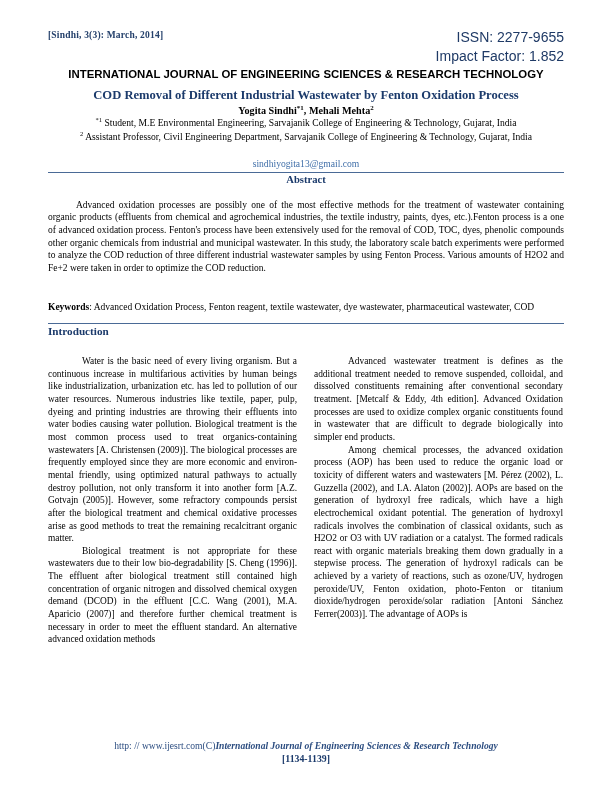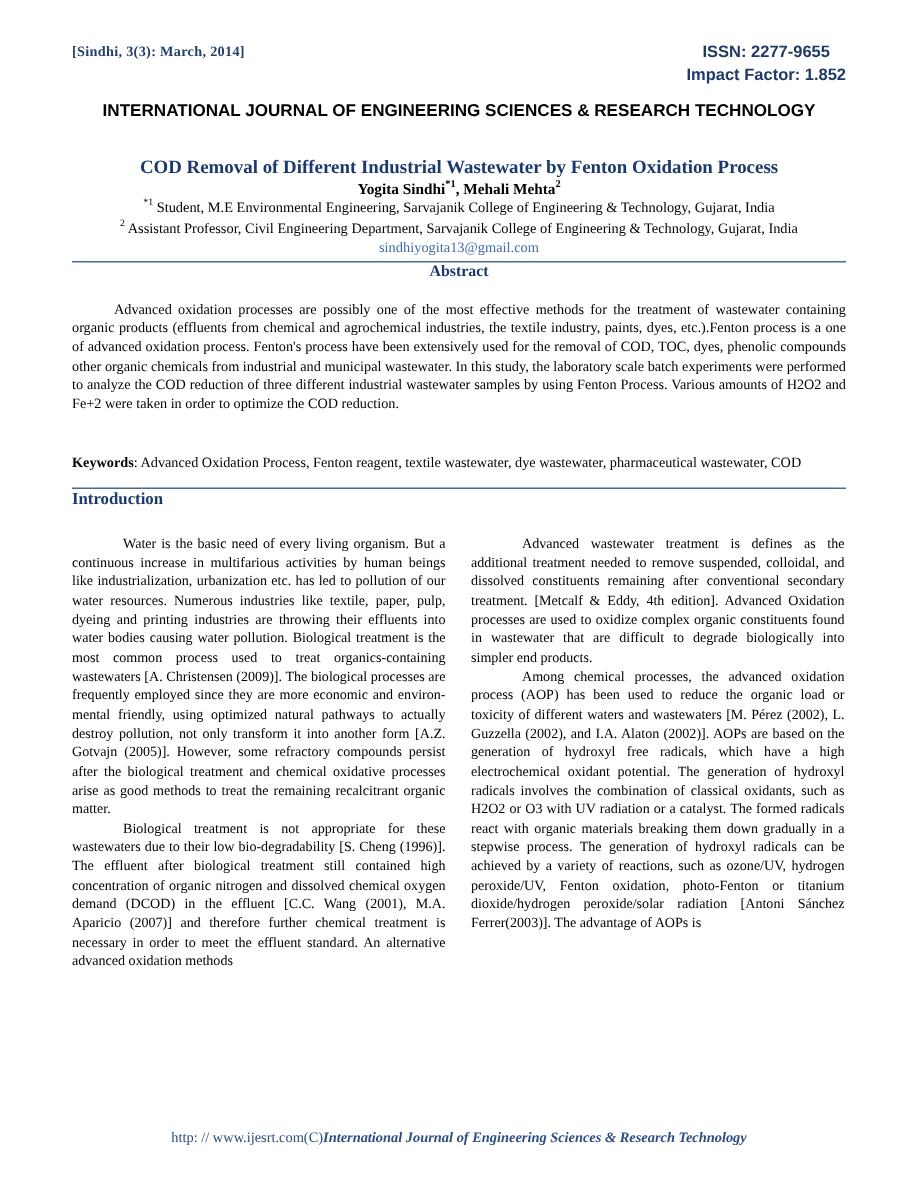"ISSN: 2277-9655" .runhead-right { font-size: 11px -> 14px; font-weight: bold -> normal; text-align: center -> right }
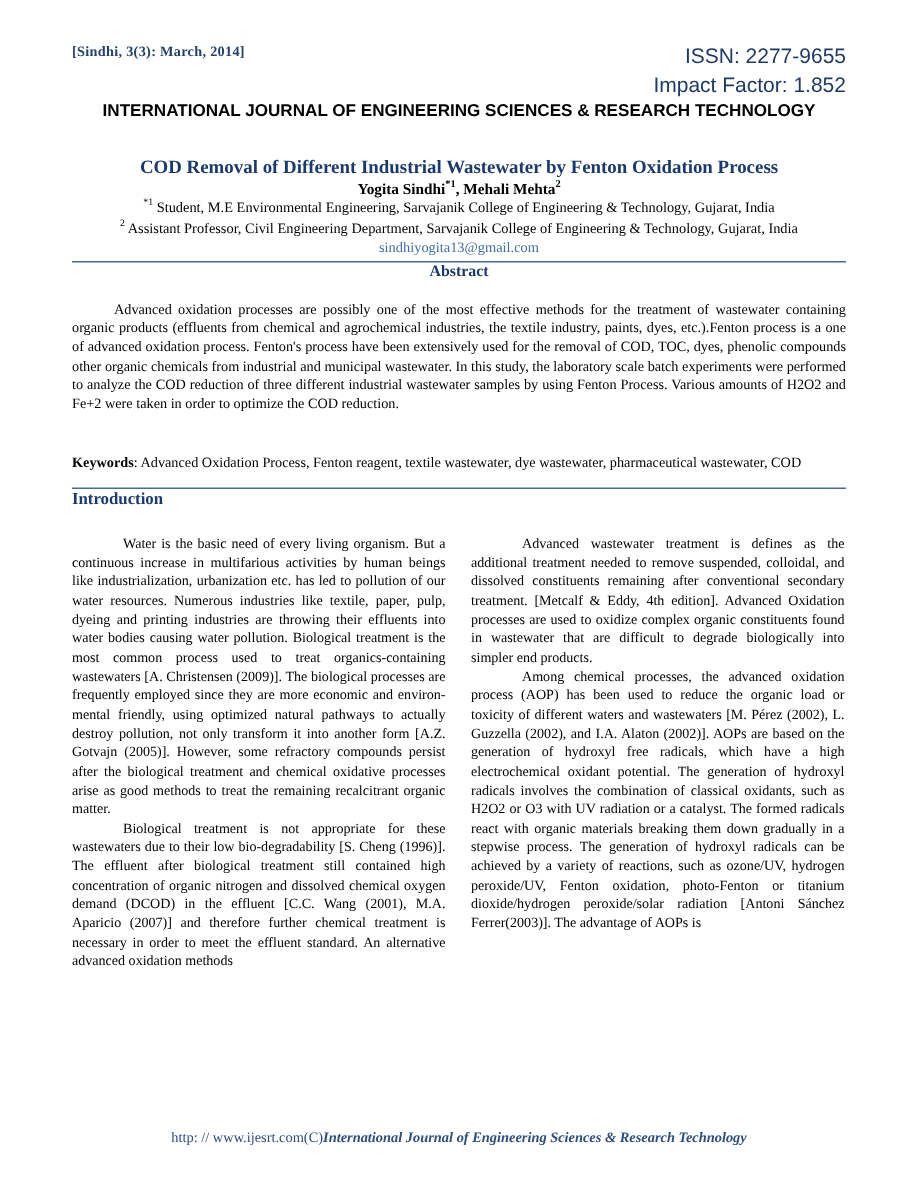"COD Removal of Different Industrial" .art-title { margin-top: 22px -> 6px }
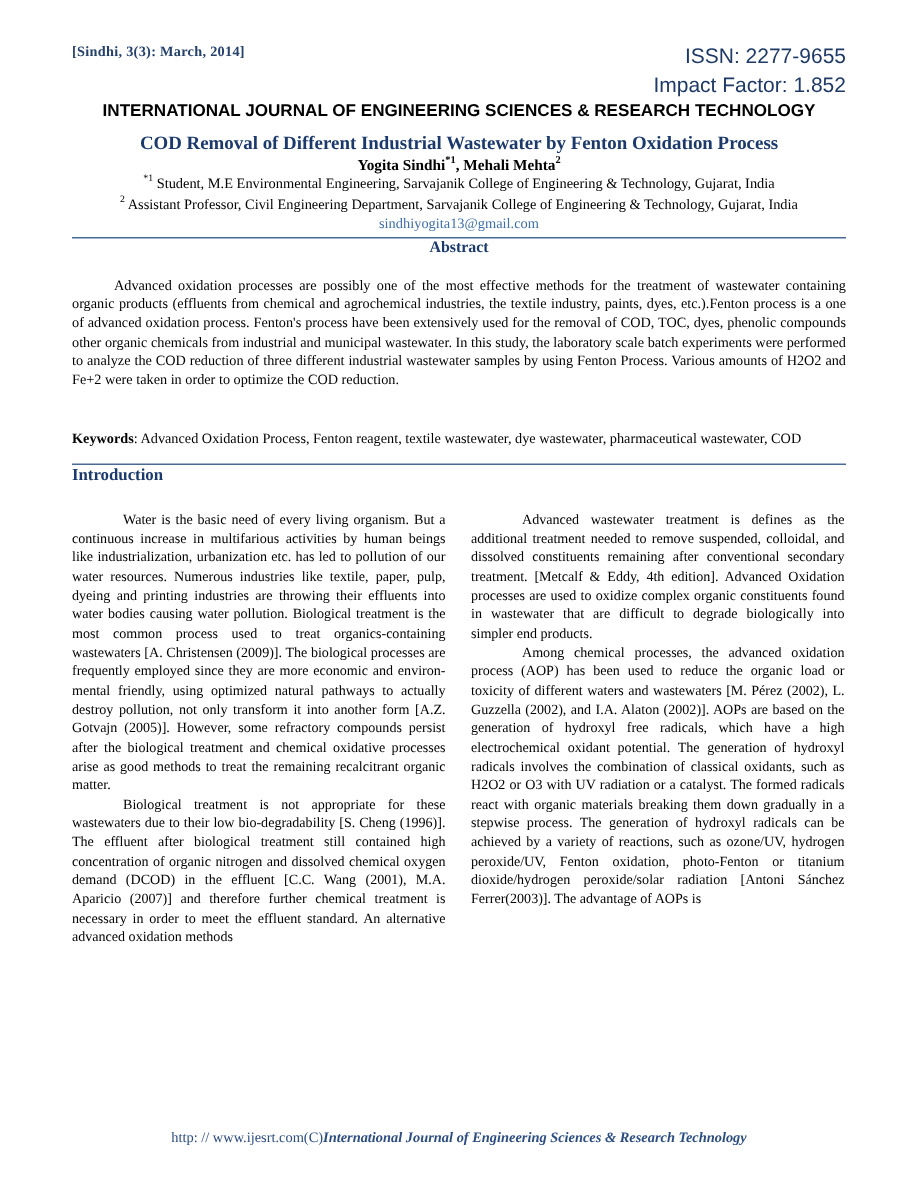"sindhiyogita13@gmail.com" .email { margin-top: 0 -> 14px }
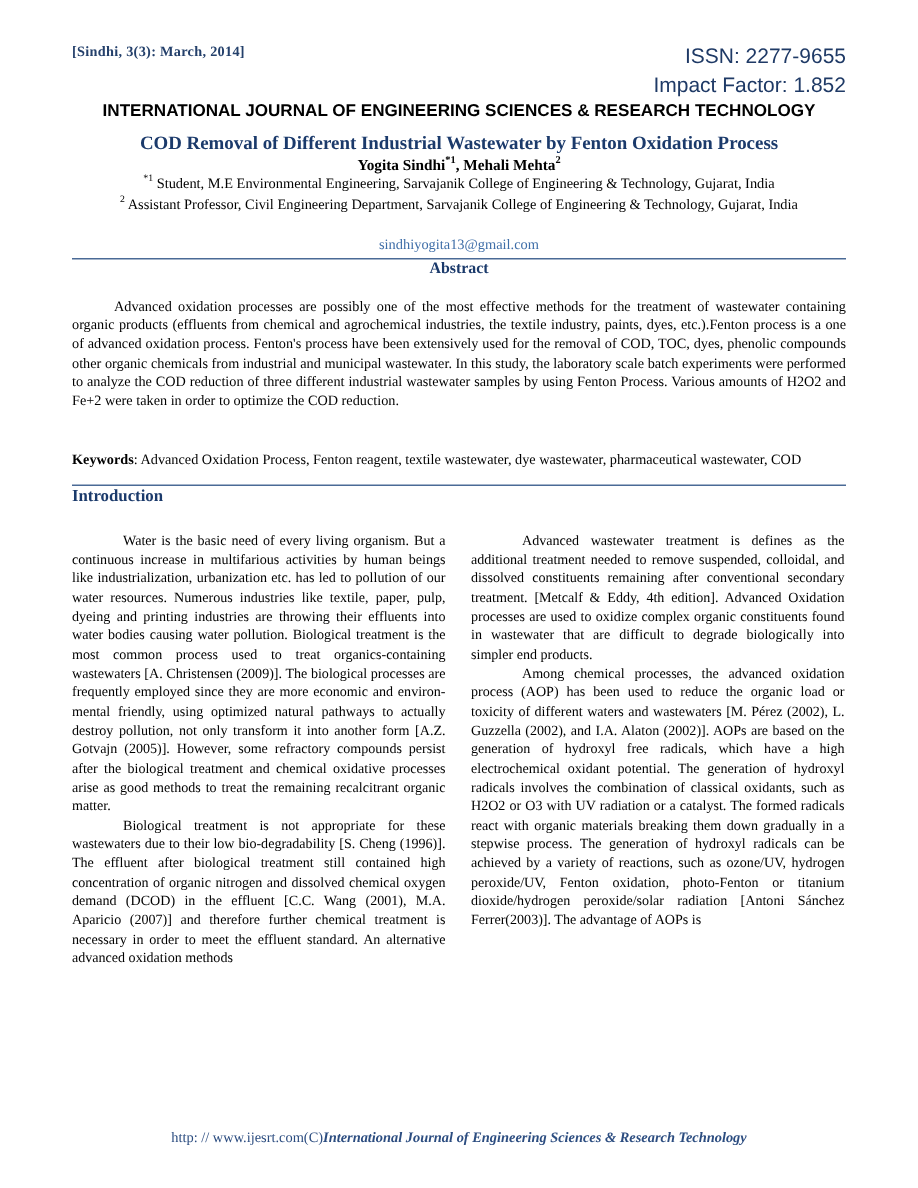"[1134-1139]" div.footer-pages { html: none -> <div>[1134-1139]</div> }
